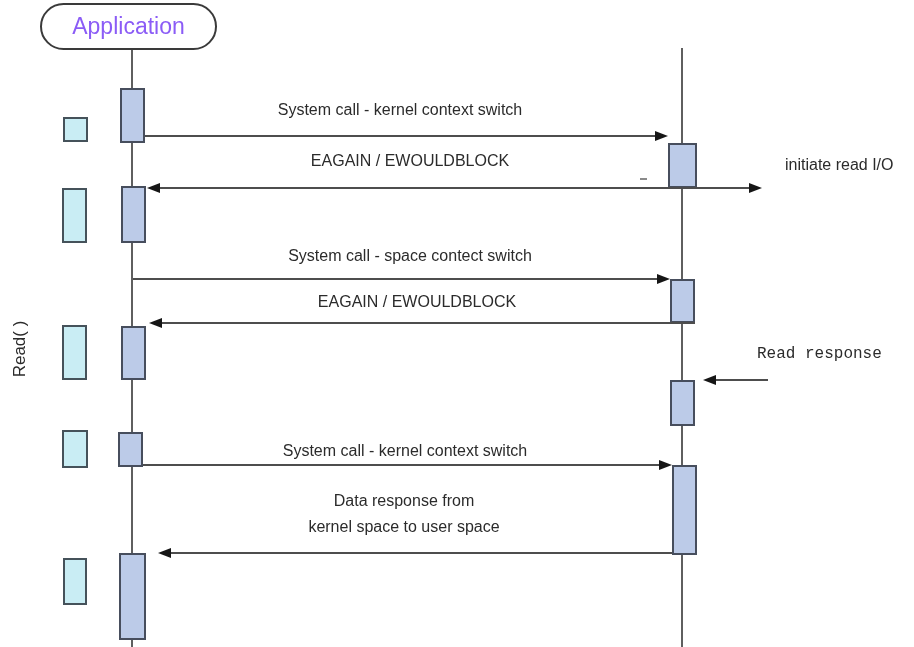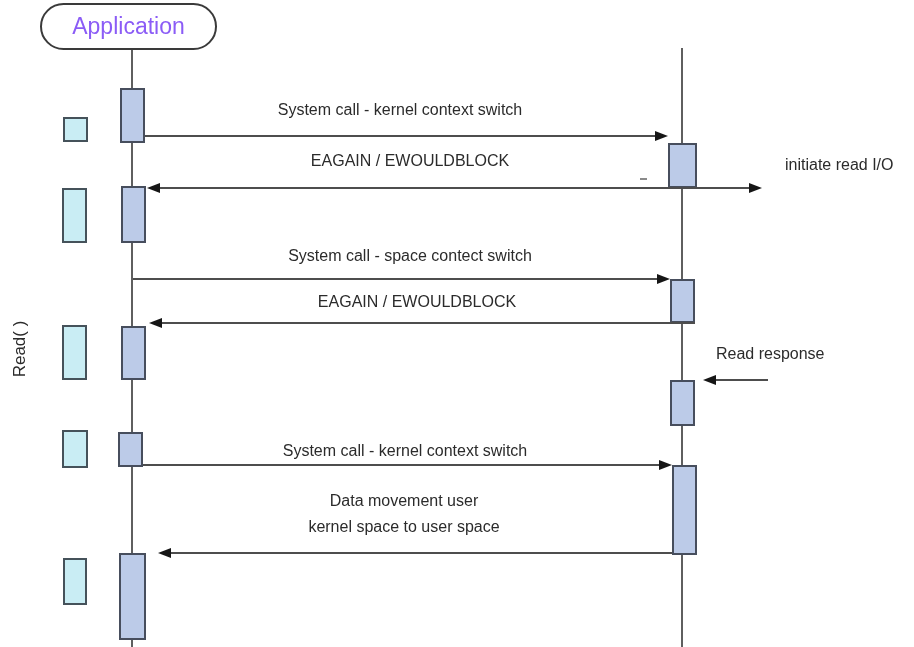"Read response" div.side-label { font-family: none -> Liberation Mono, monospace; left: 716px -> 757px }
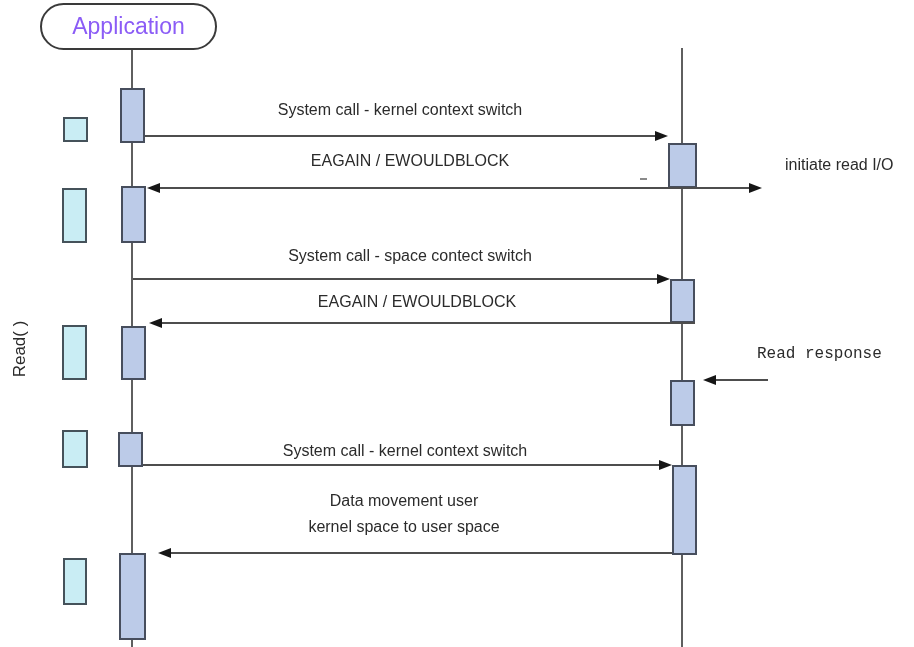"Data movement user" div.msg-label { text: movement user -> response from }
